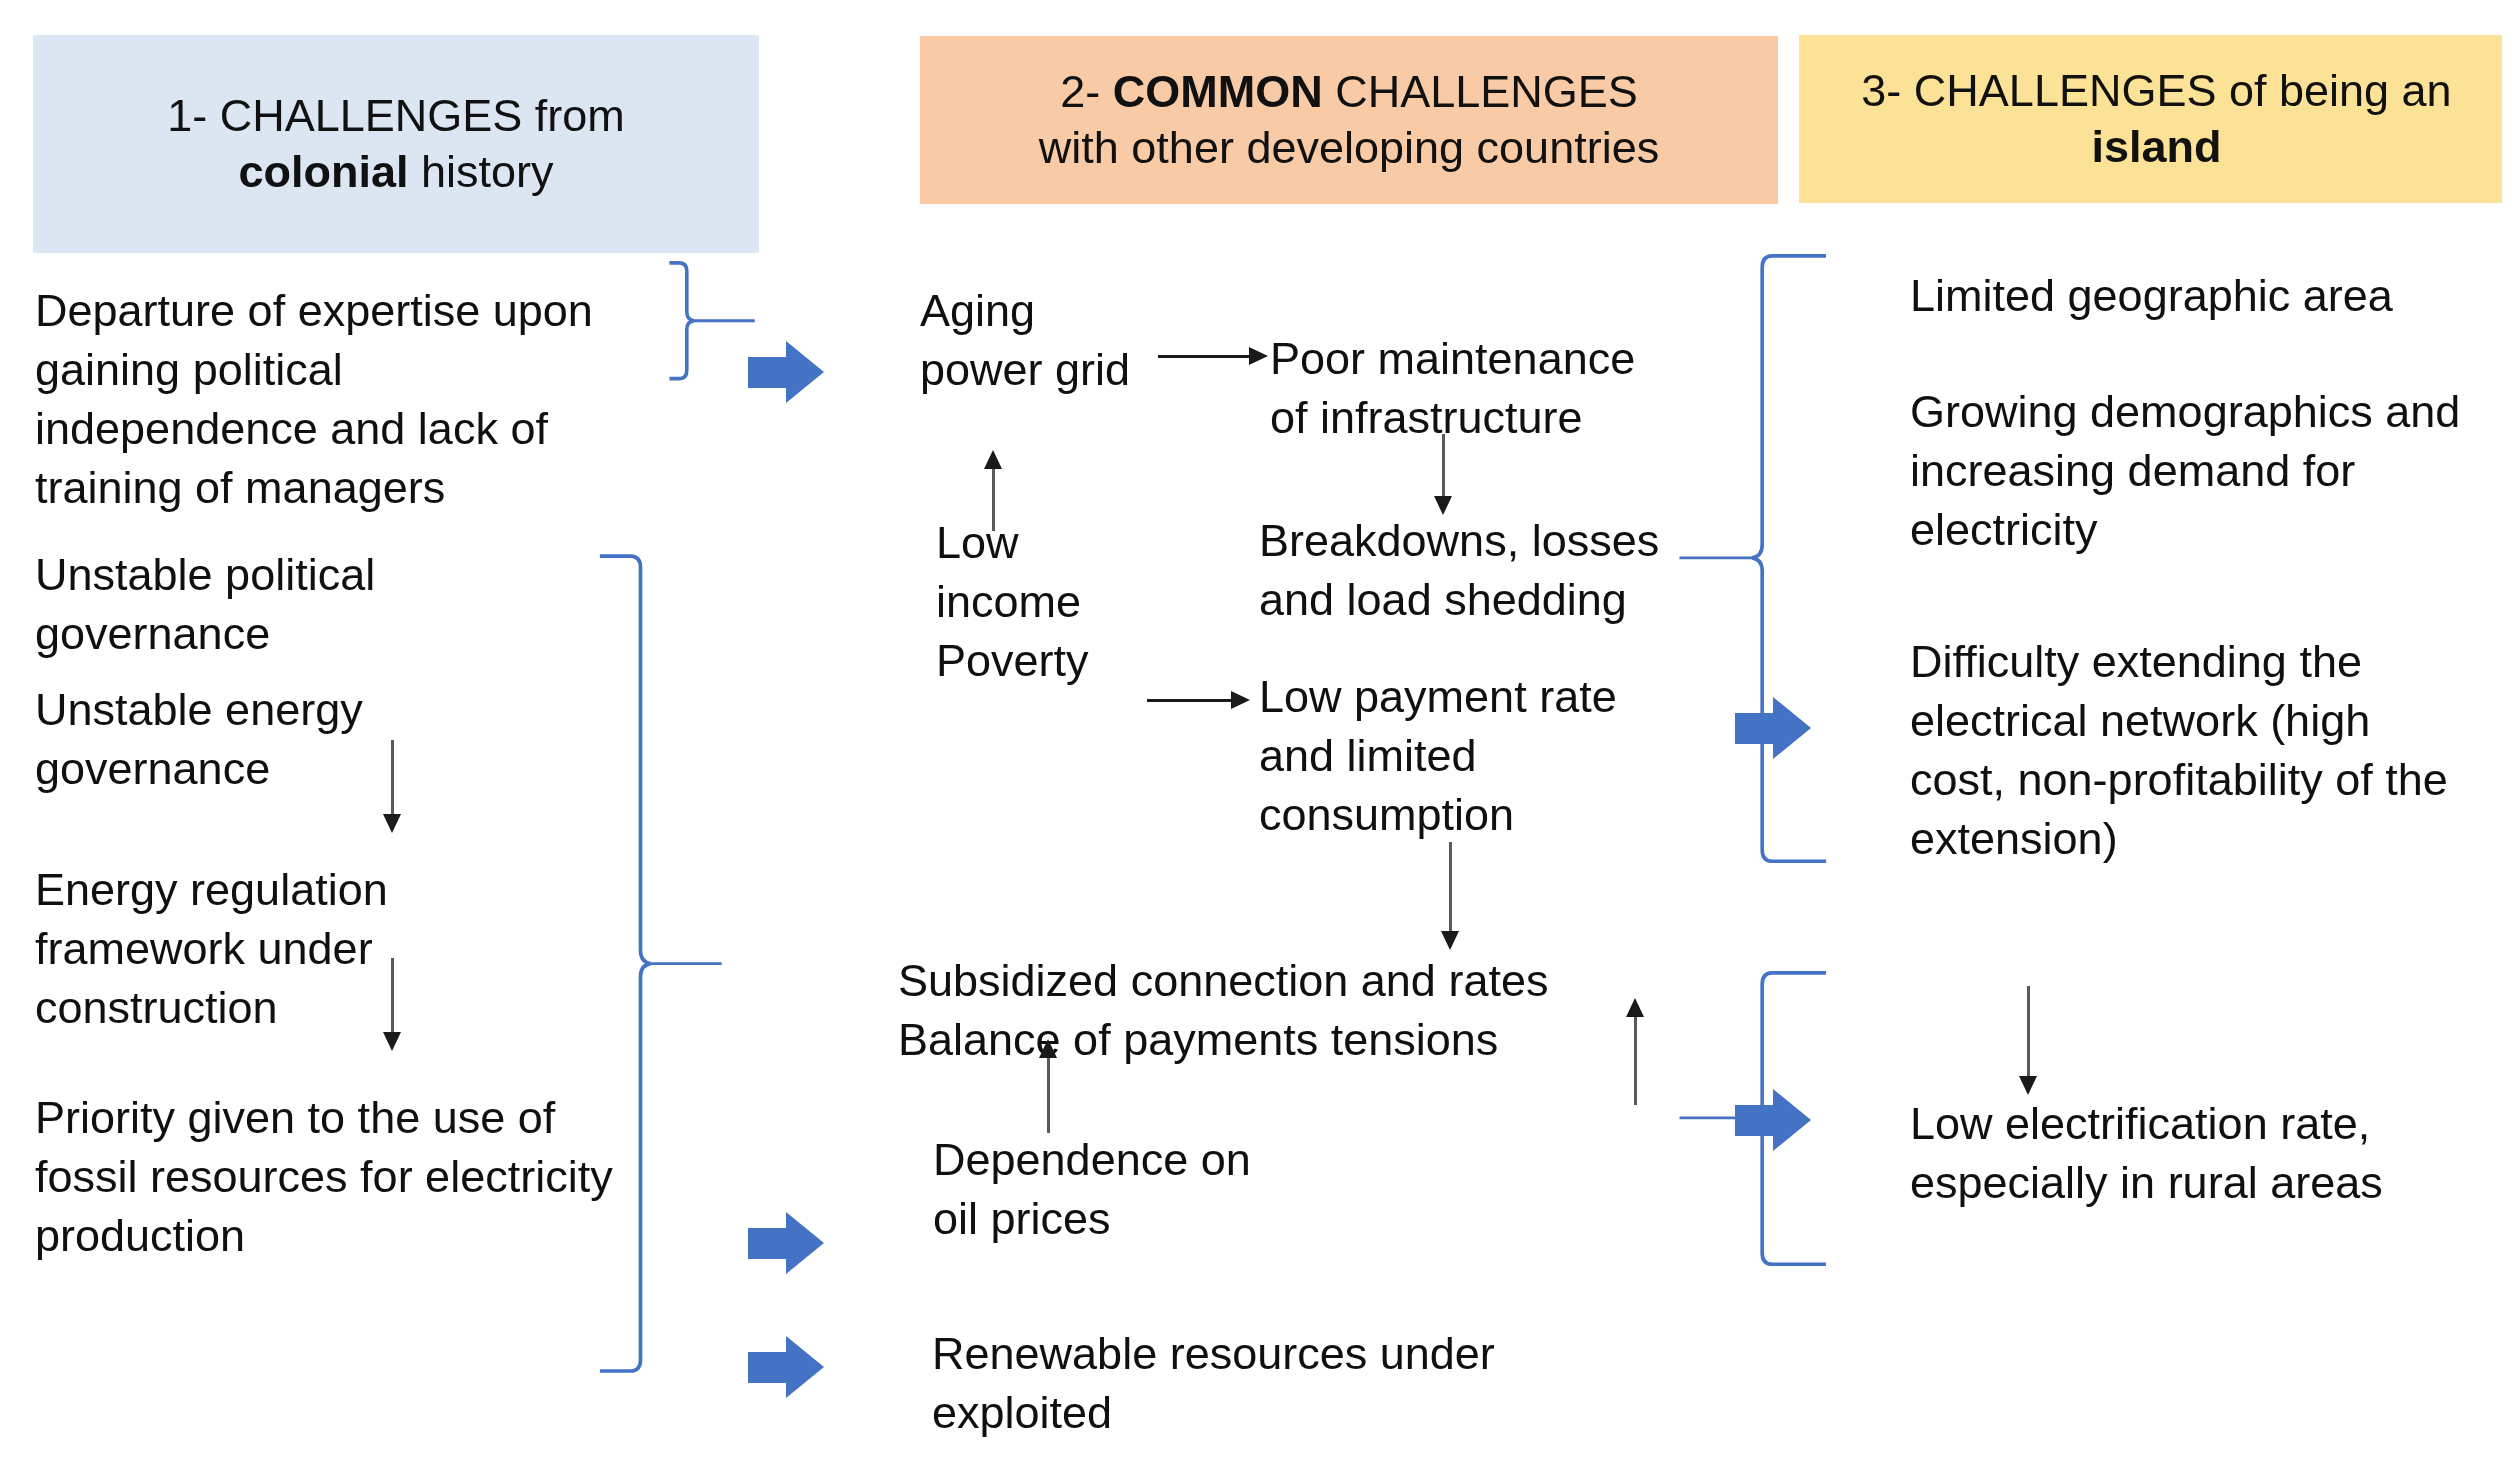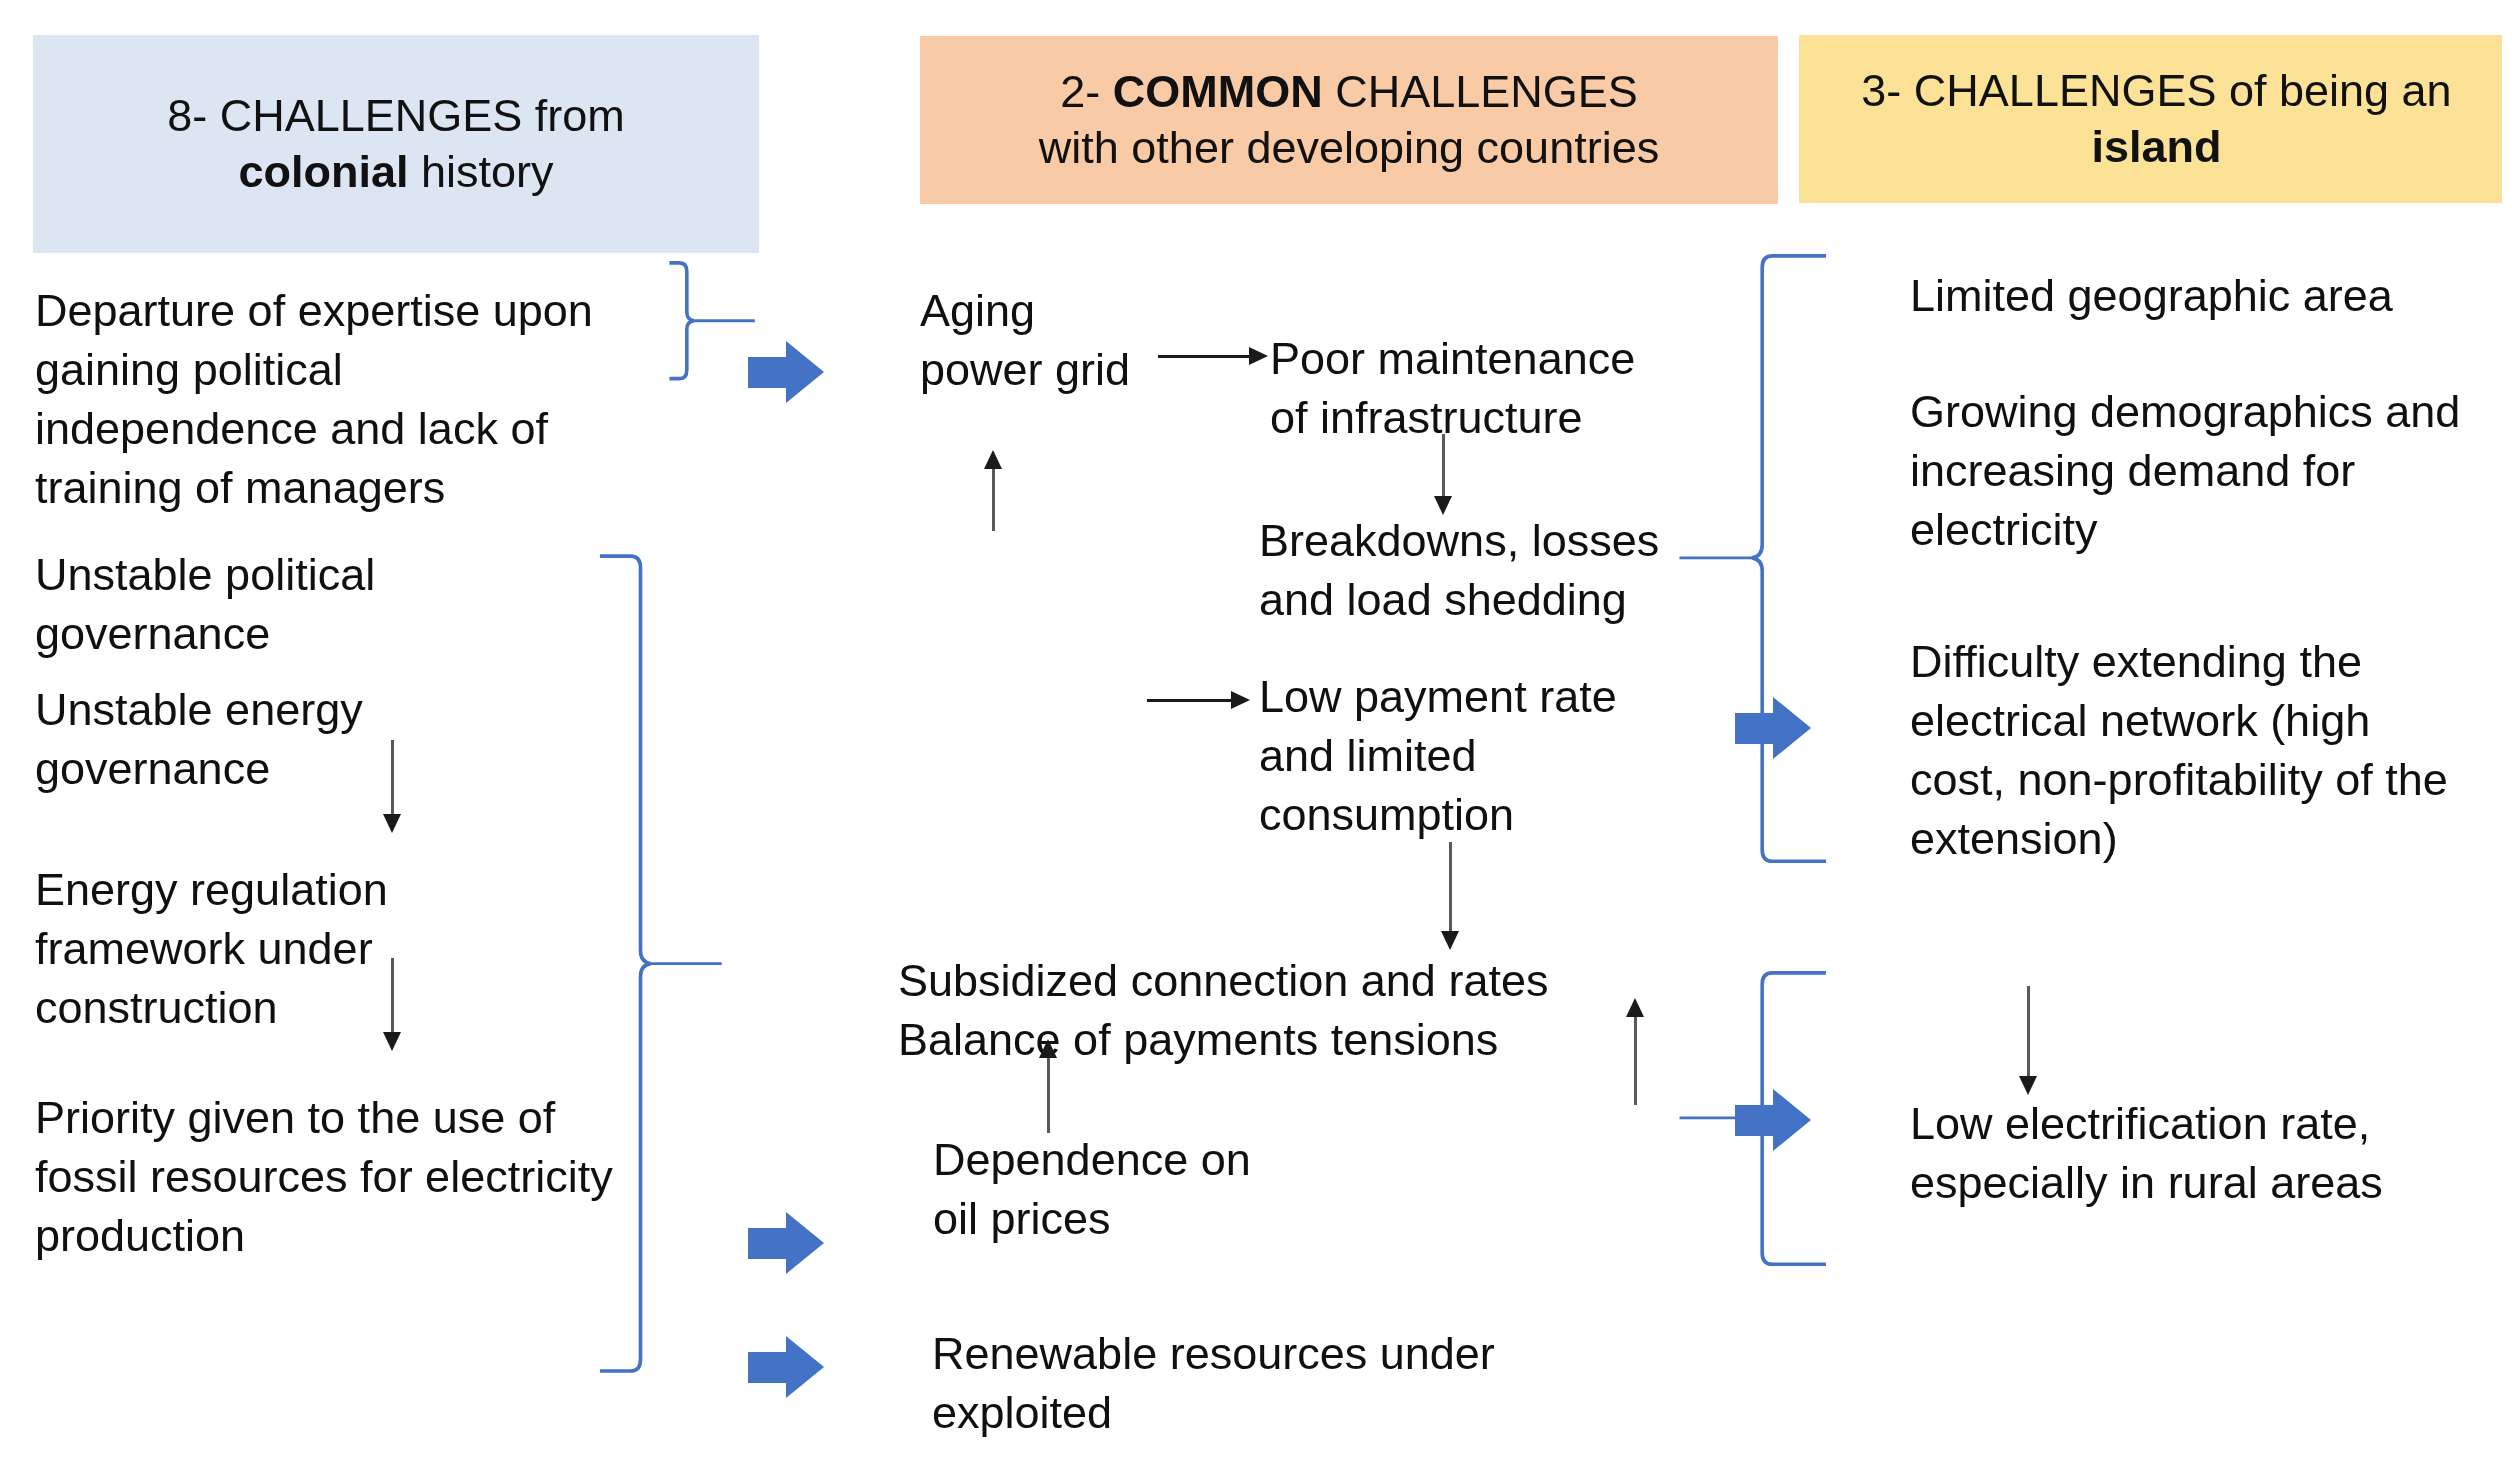"8- CHALLENGES from" span { text: 8- -> 1- }
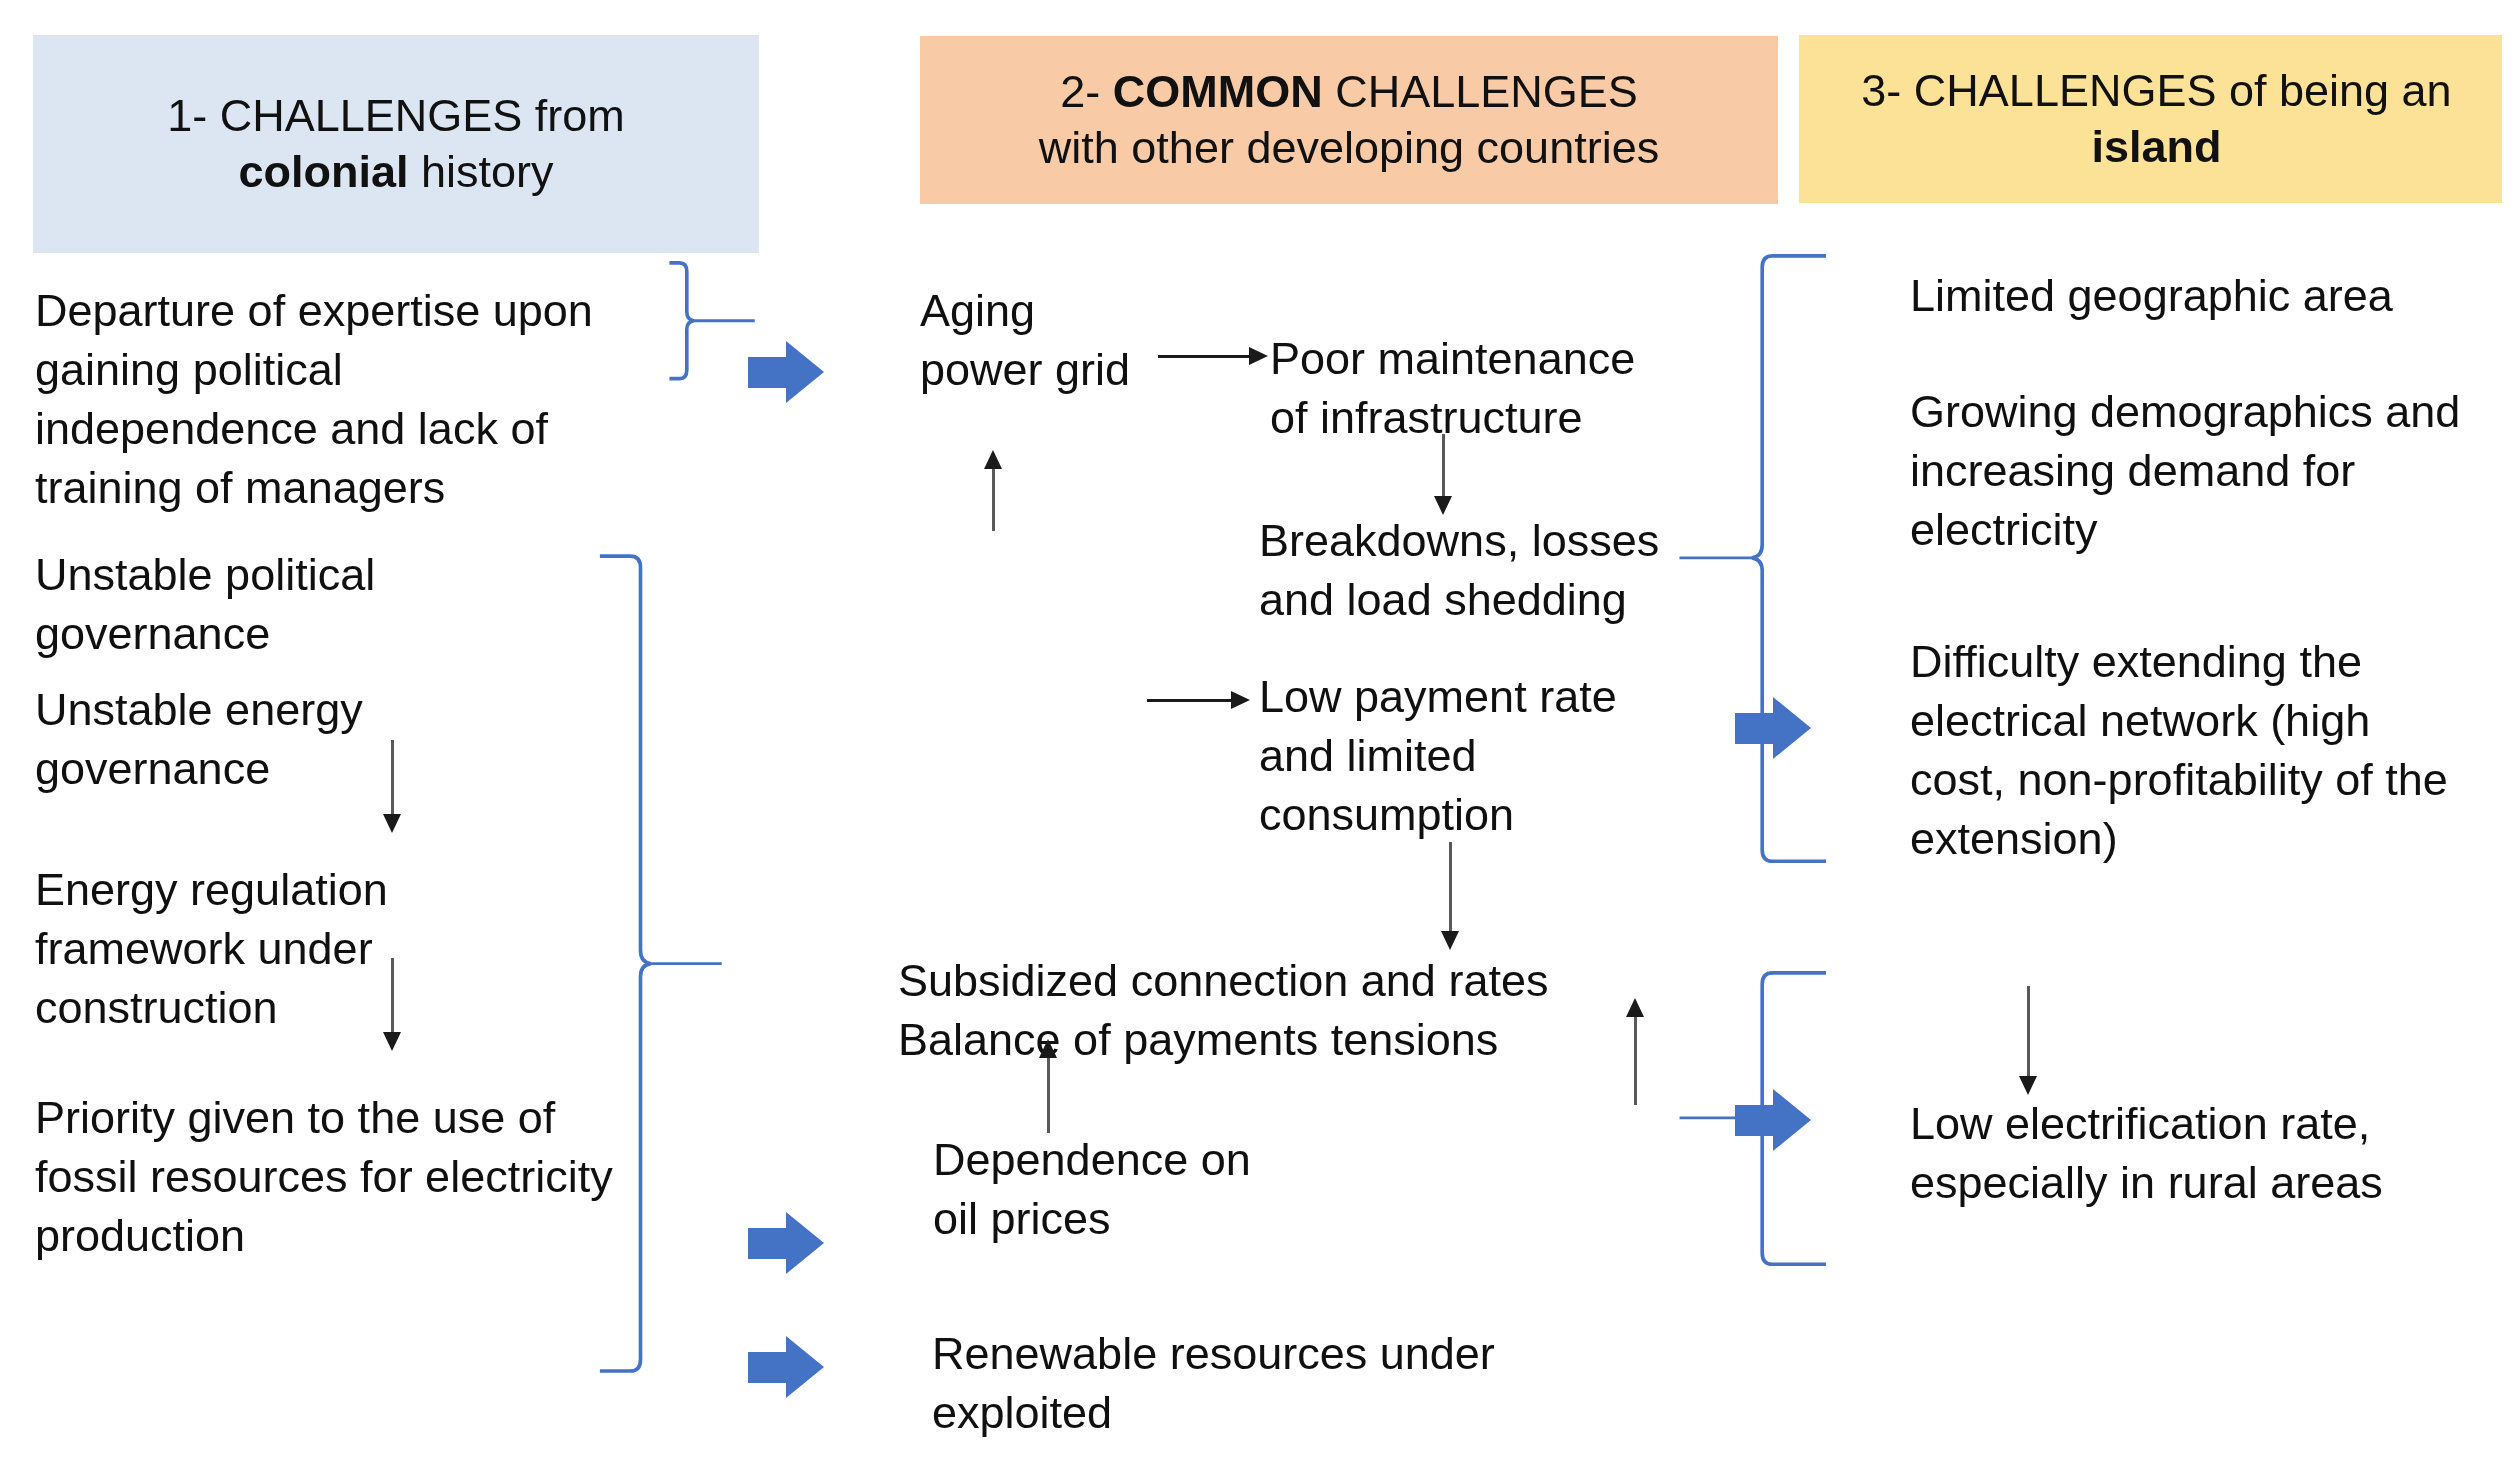"Low" div.blk { html: none -> <div>Low income Poverty</div> }
